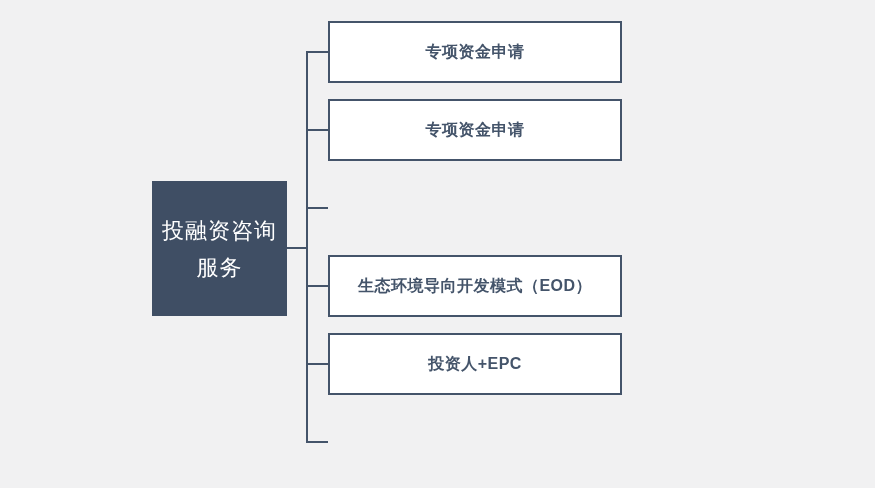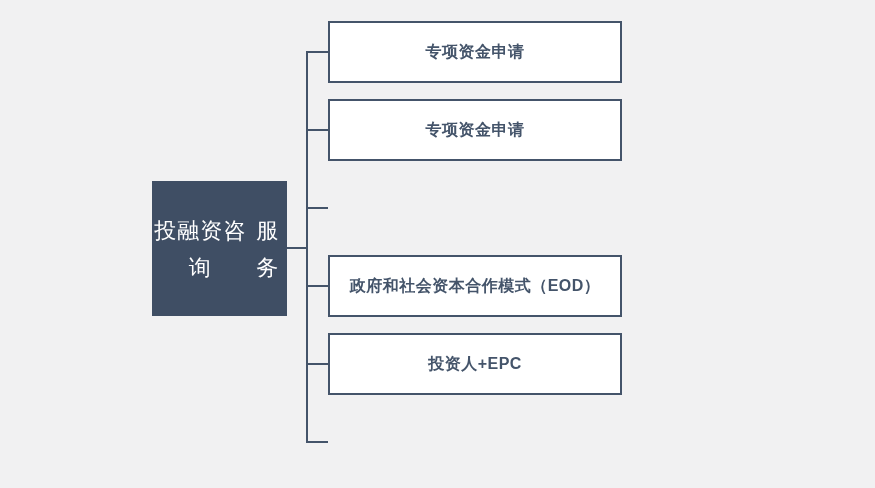"投融资咨询" .root-node { flex-direction: row -> column }
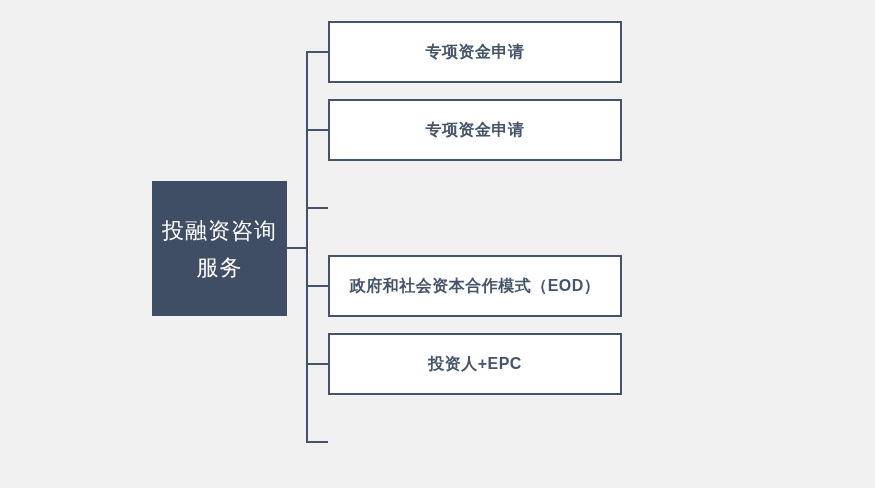"政府和社会资本合作模式（EOD）" span { text: 政府和社会资本合作 -> 生态环境导向开发 }
